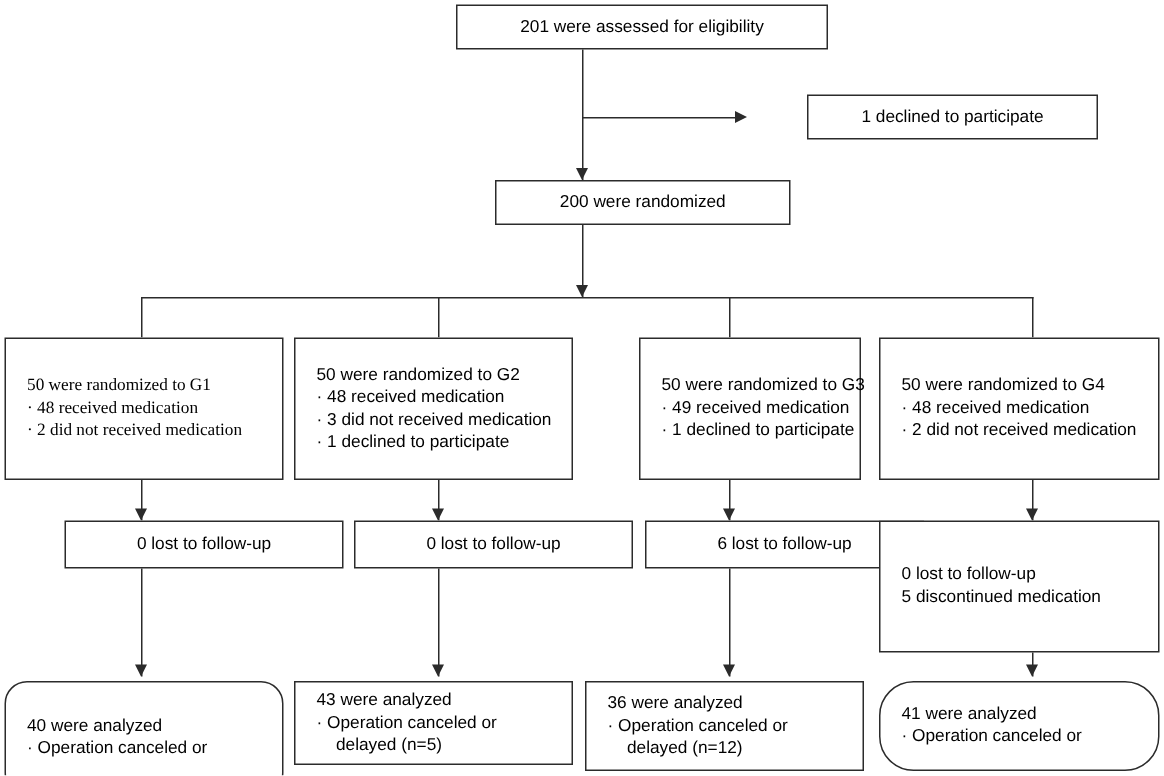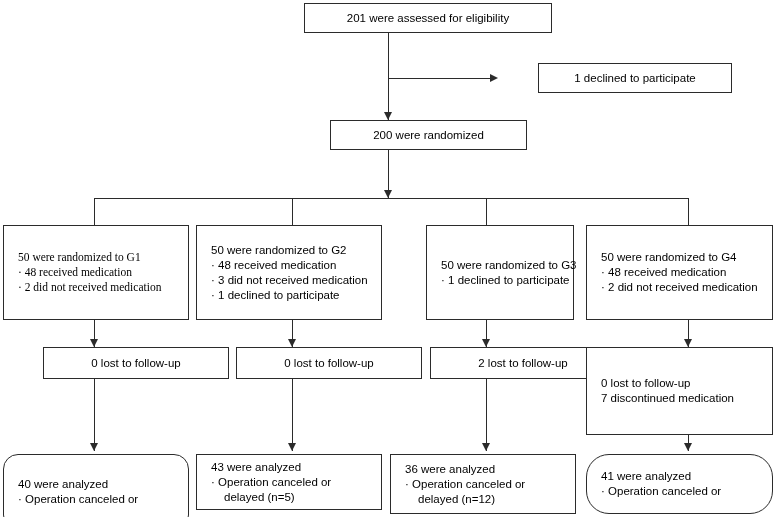"· 49 received medication" span.ln { html: none -> <span><span>·</span> <span>49 received medication</span></span> }
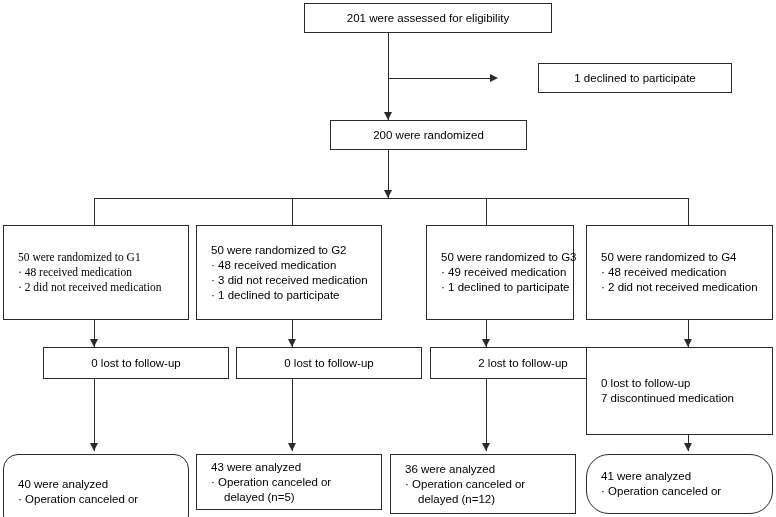"2 lost to follow-up" span.ln { text: 2 -> 6 }
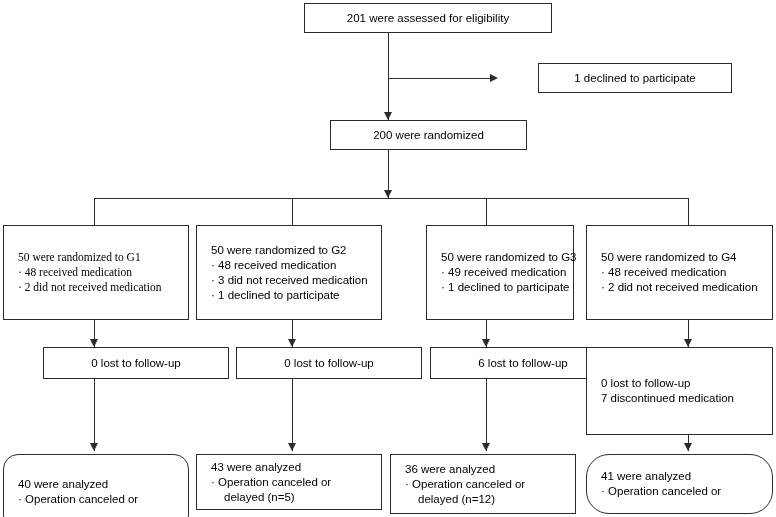"7 discontinued medication" span.ln { text: 7 -> 5 }
